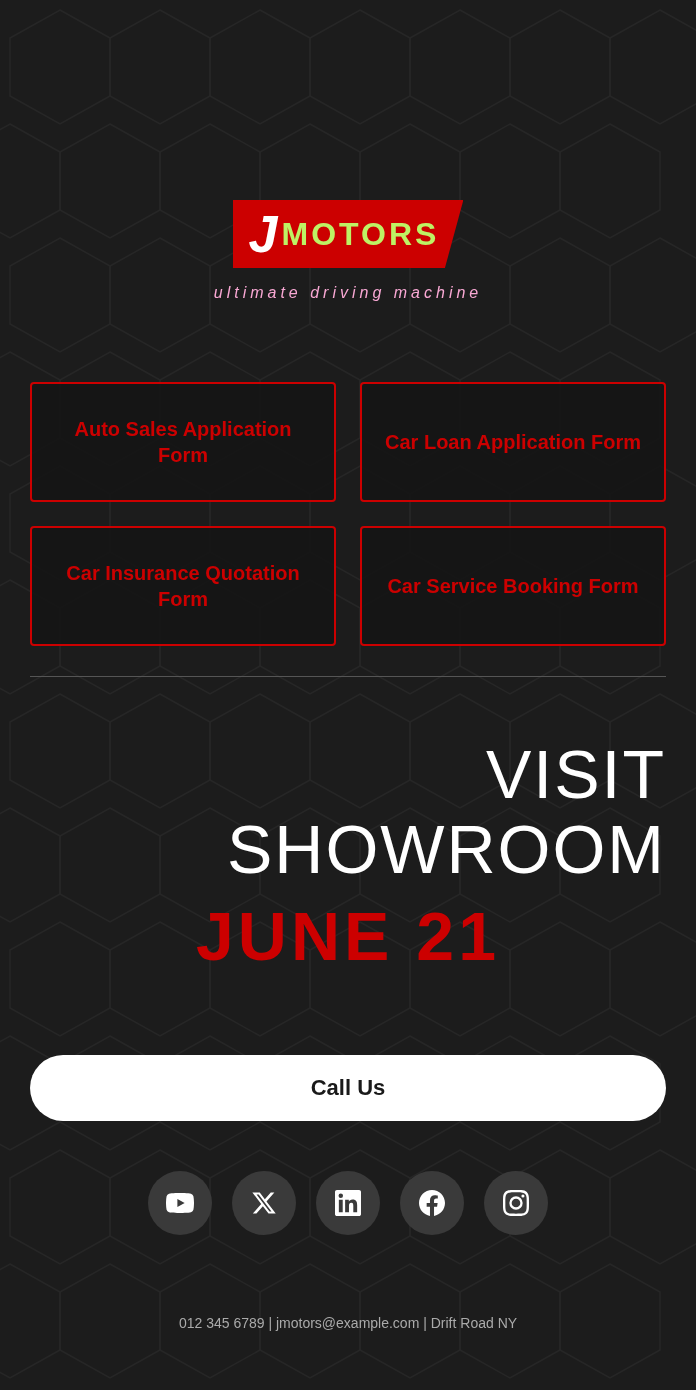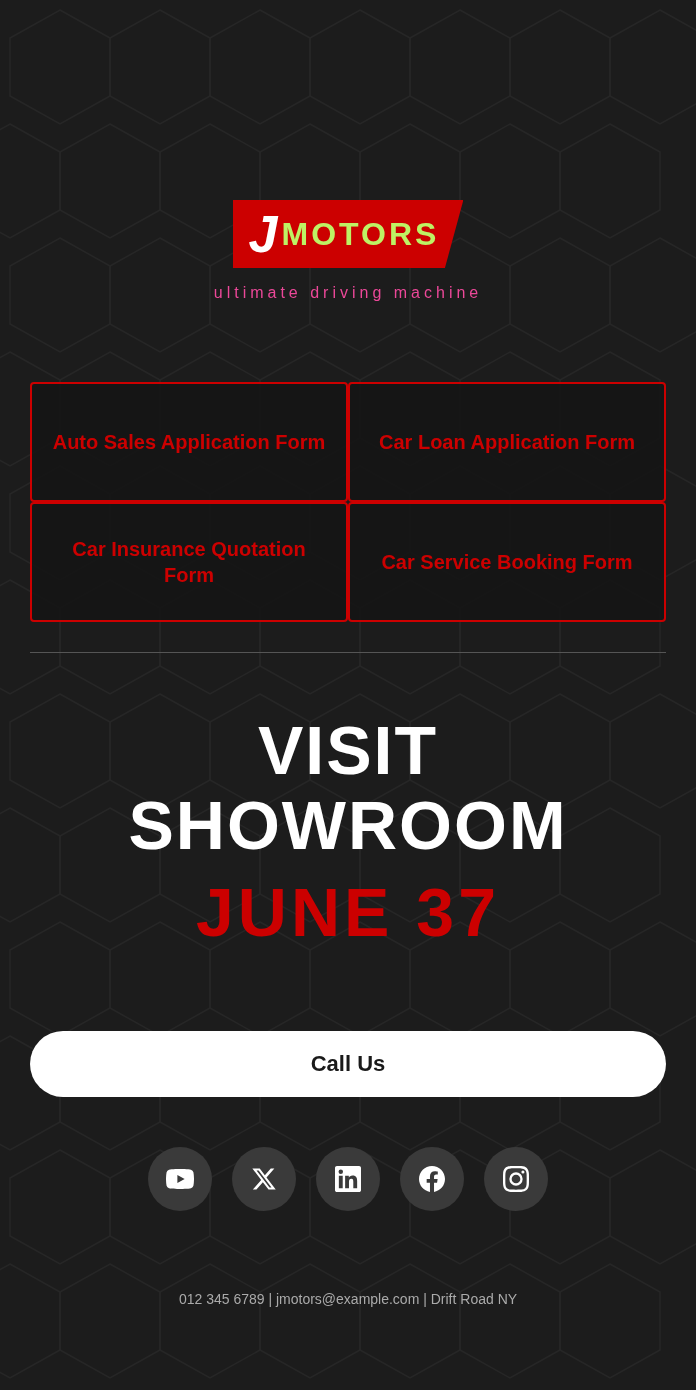"ultimate driving machine" .tagline { color: #ec4899 -> #f9a8d4; font-style: none -> italic }
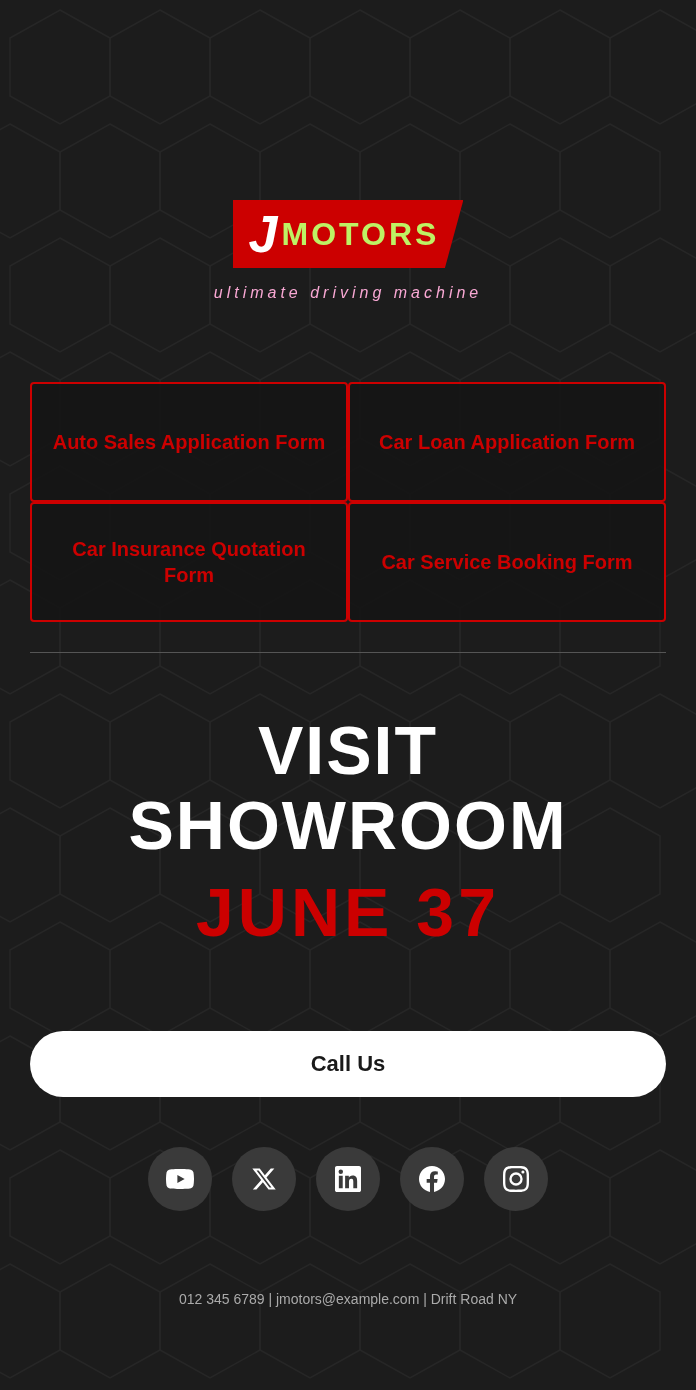"Auto Sales Application Form" .forms-grid { gap: 0 -> 24px }
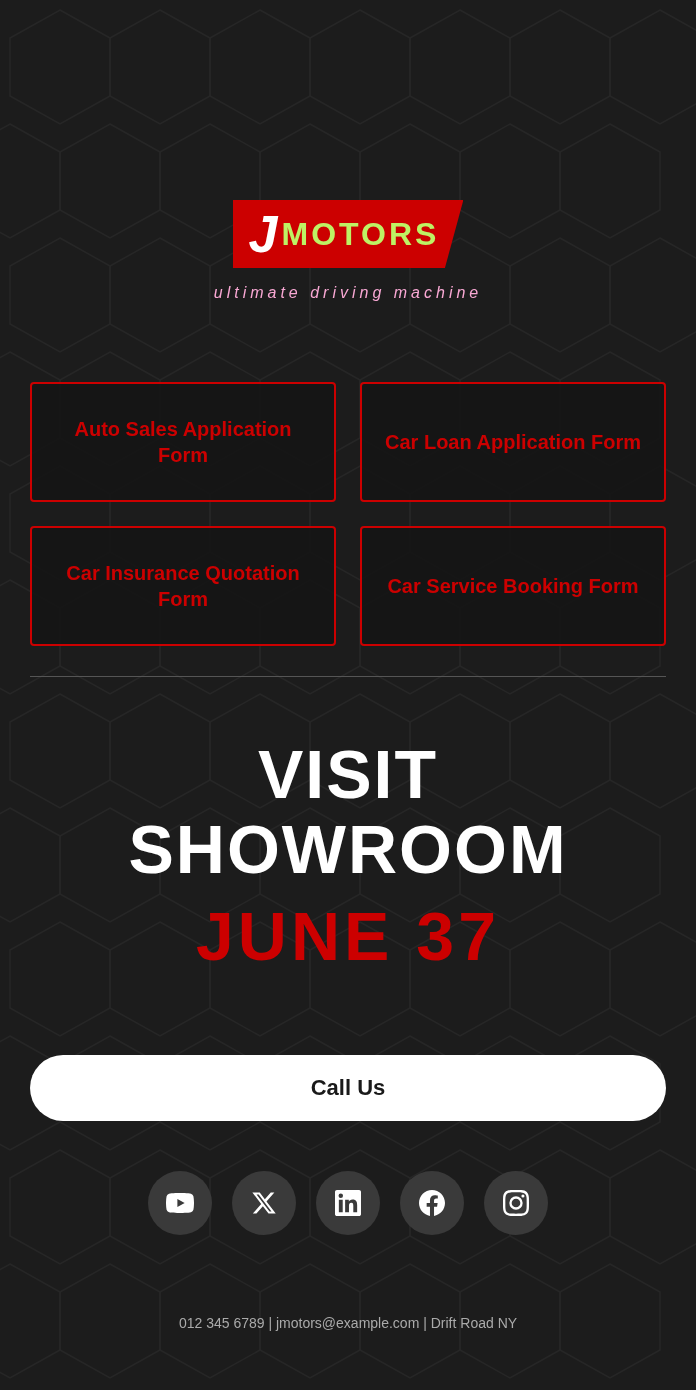"VISIT SHOWROOM" .visit-text { font-weight: 700 -> 400; text-align: none -> right }
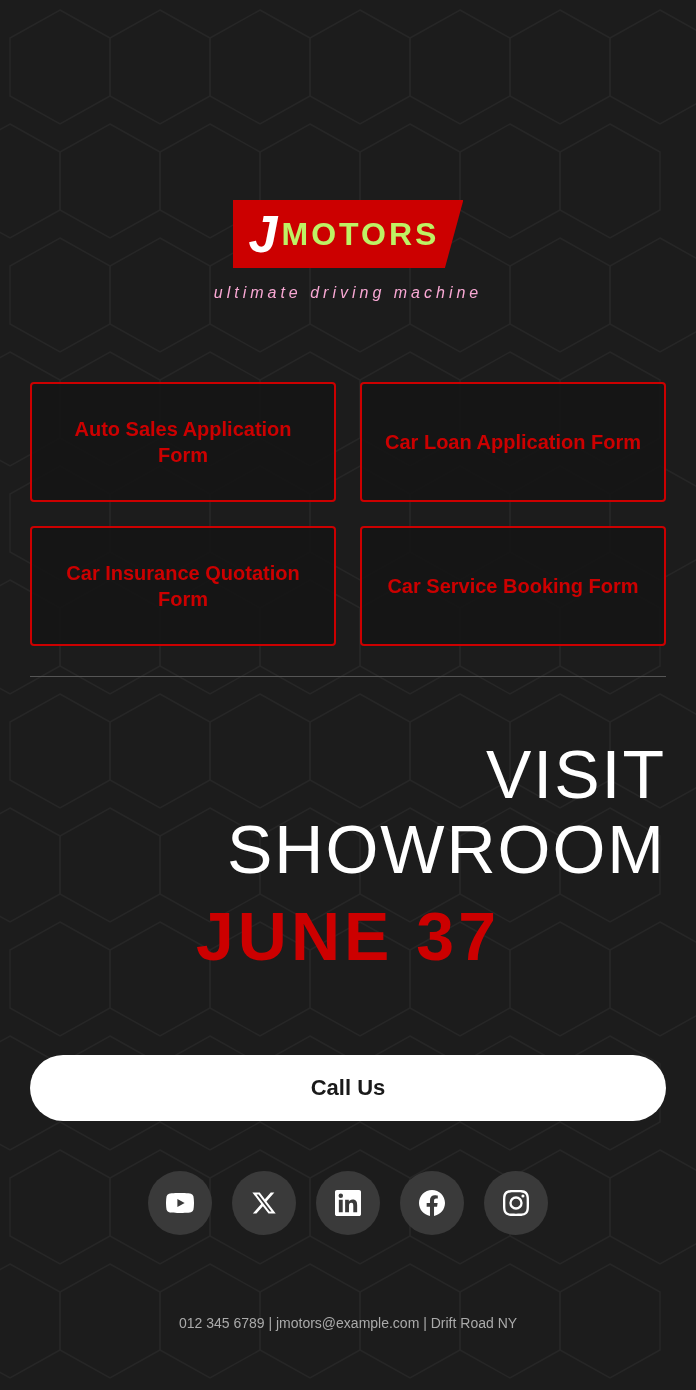"JUNE 37" div.date-text { text: 37 -> 21 }
